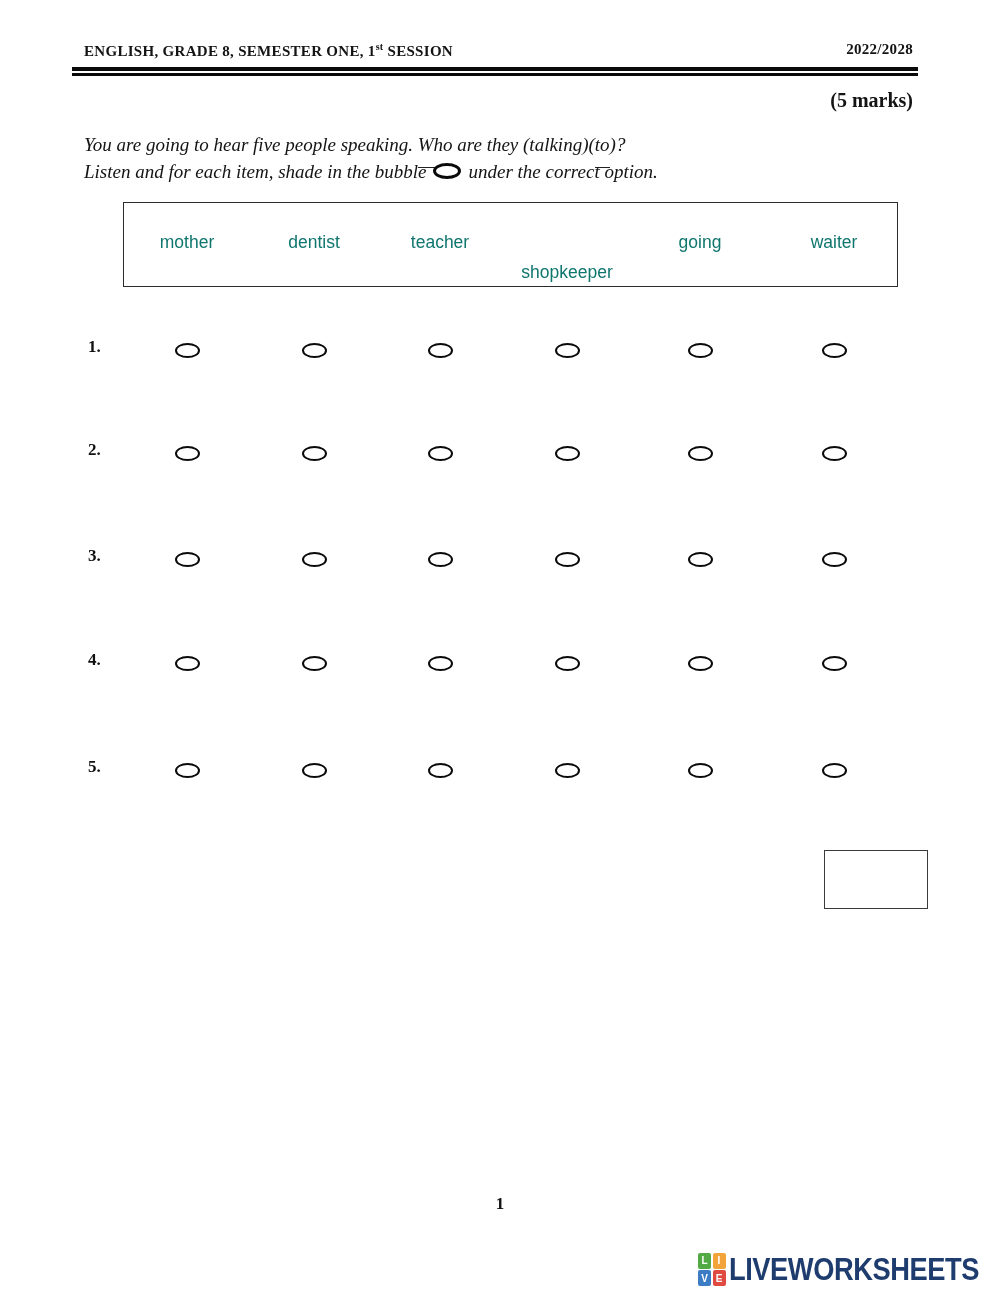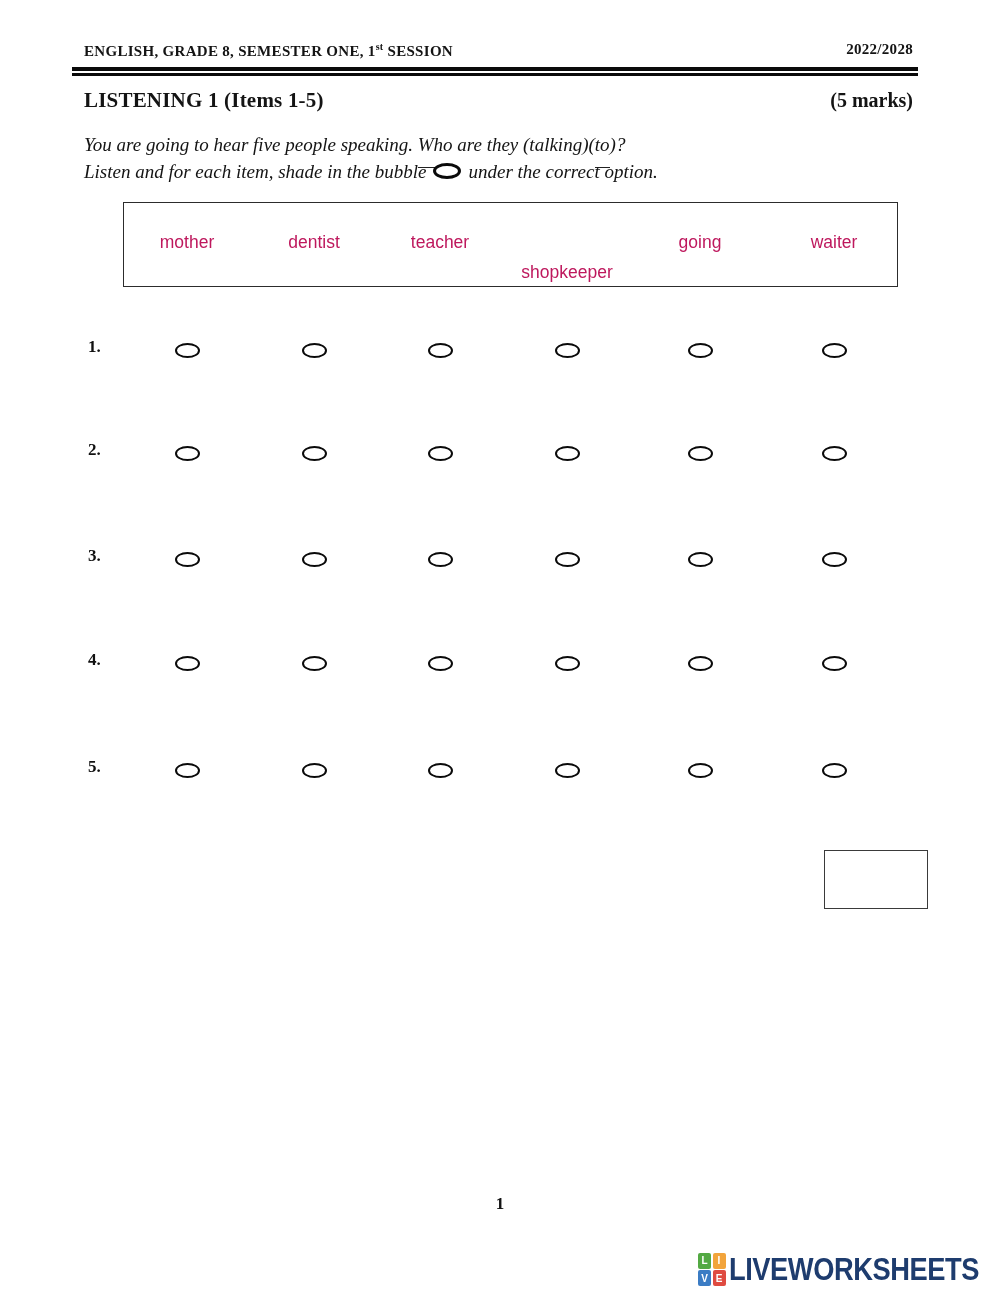"LISTENING 1 (Items 1-5)" div.abs { html: <div>LISTENING 1 (Items 1-5)</div> -> none }
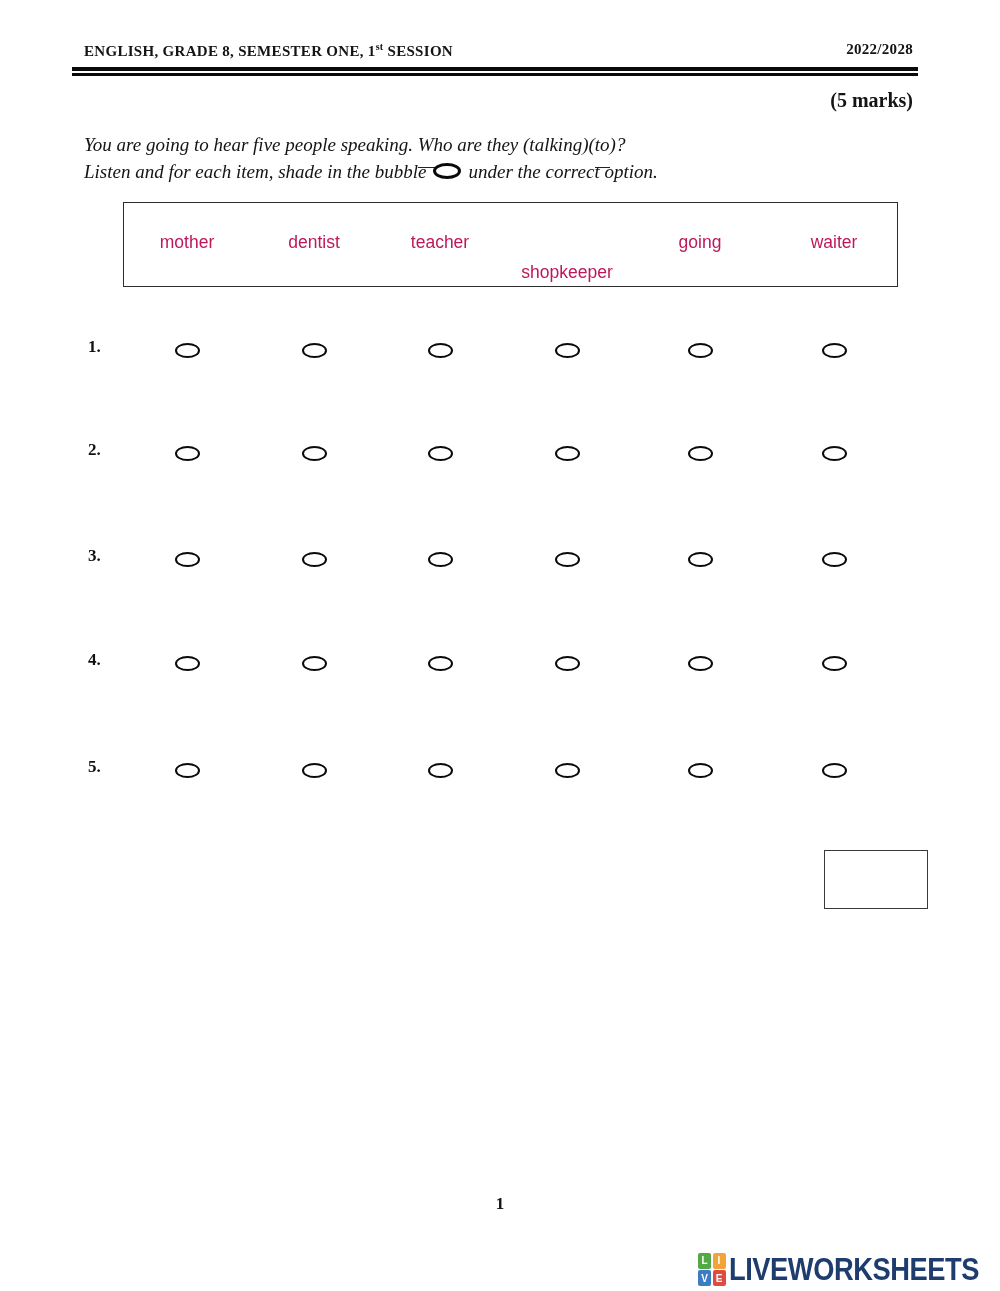"mother" .option-word { color: #be185d -> #0f766e }
